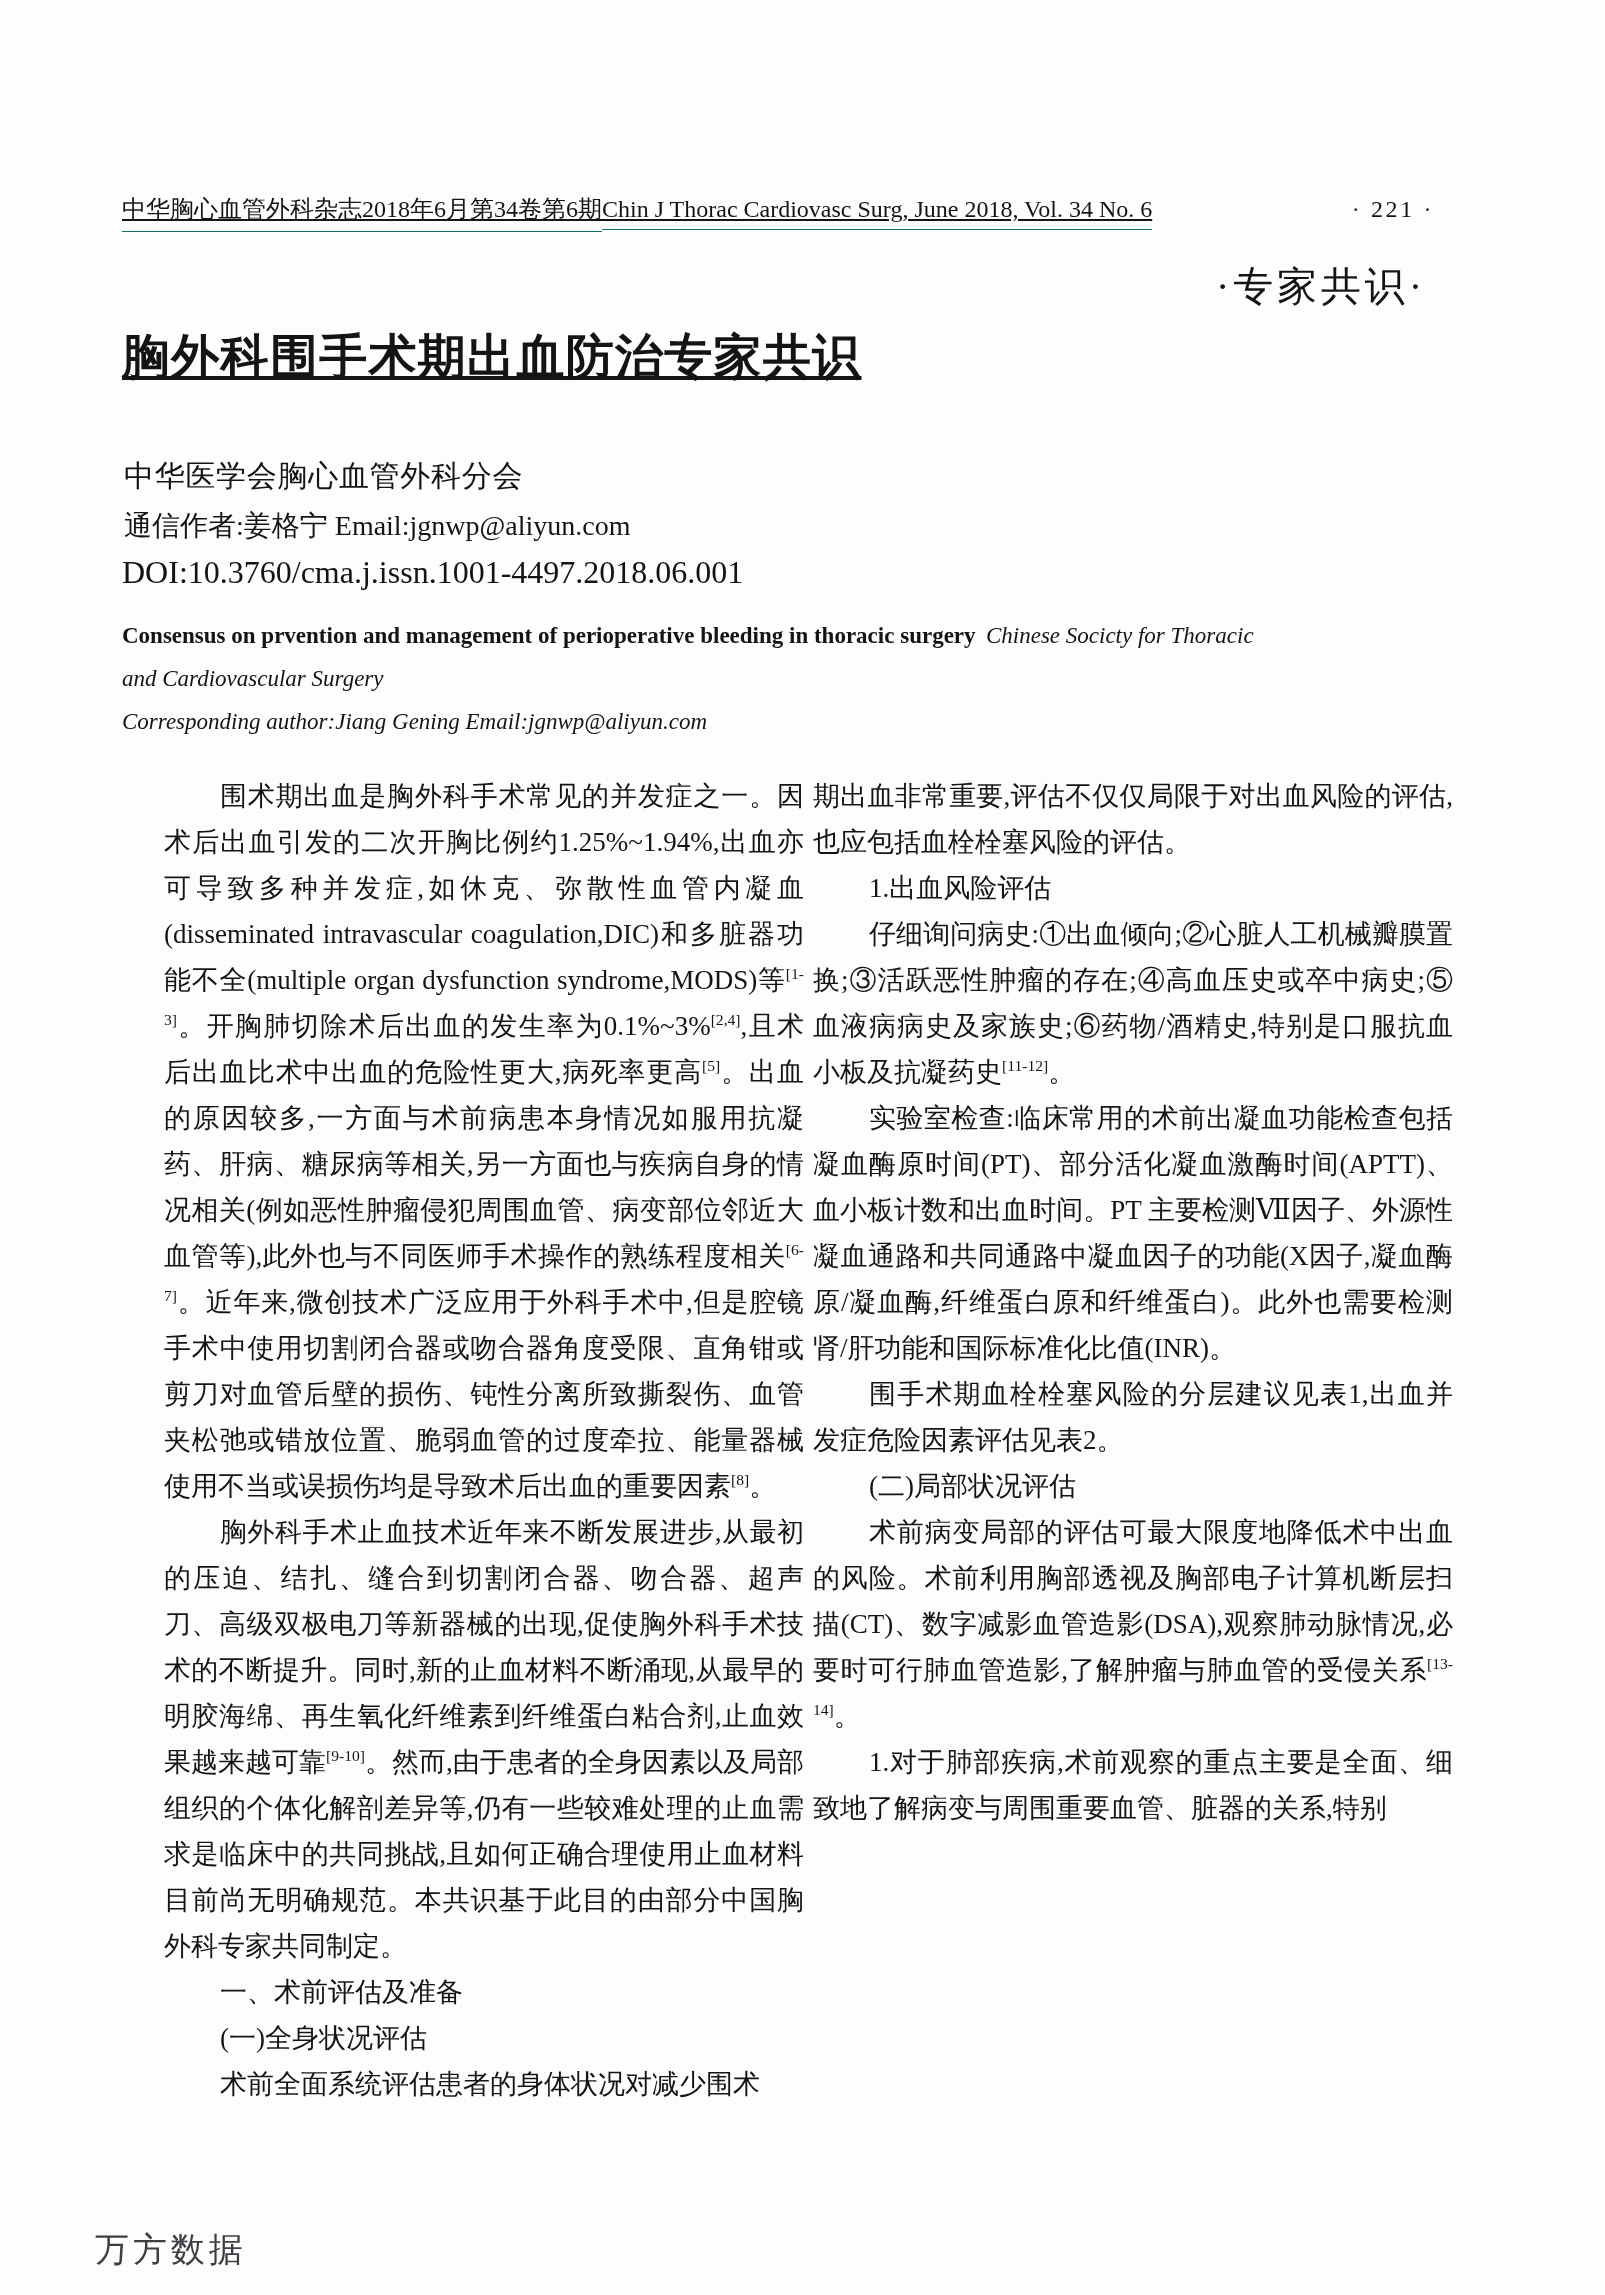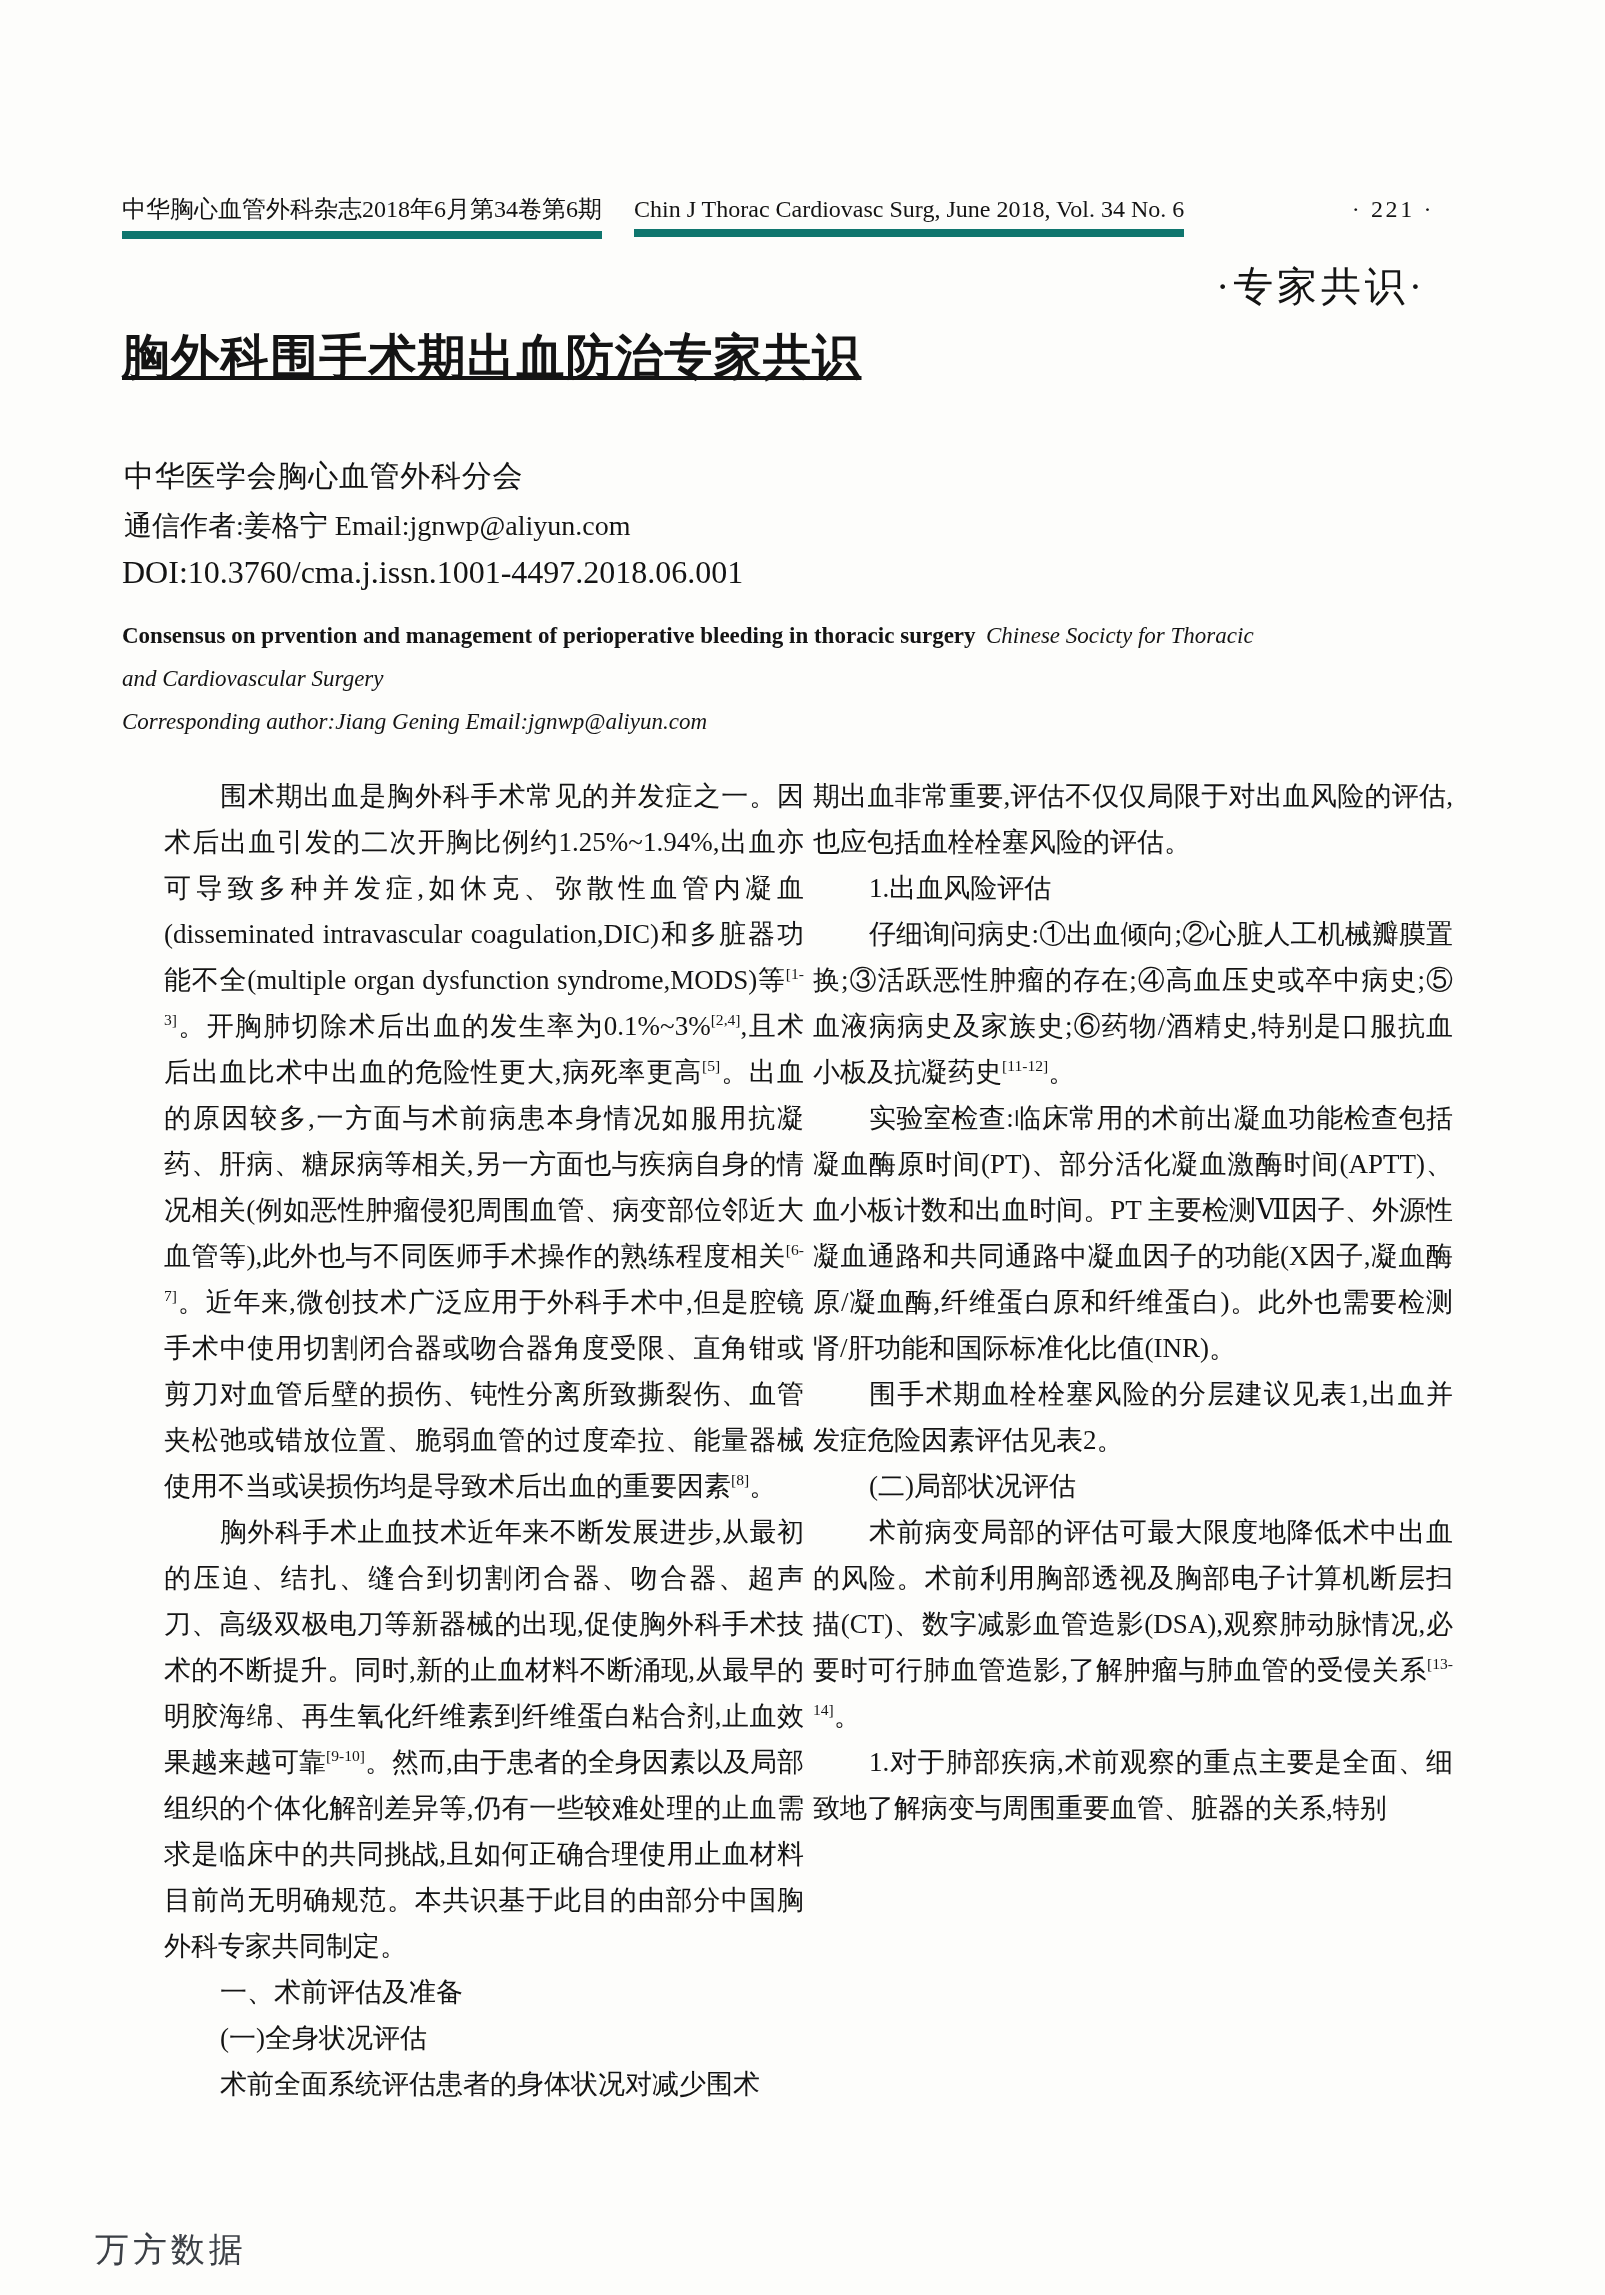"中华胸心血管外科杂志2018年6月第34卷第6期" .journal-cn, .journal-en { border-bottom: 8px solid #0f766e -> 1px solid #0f766e; text-decoration: none -> underline }
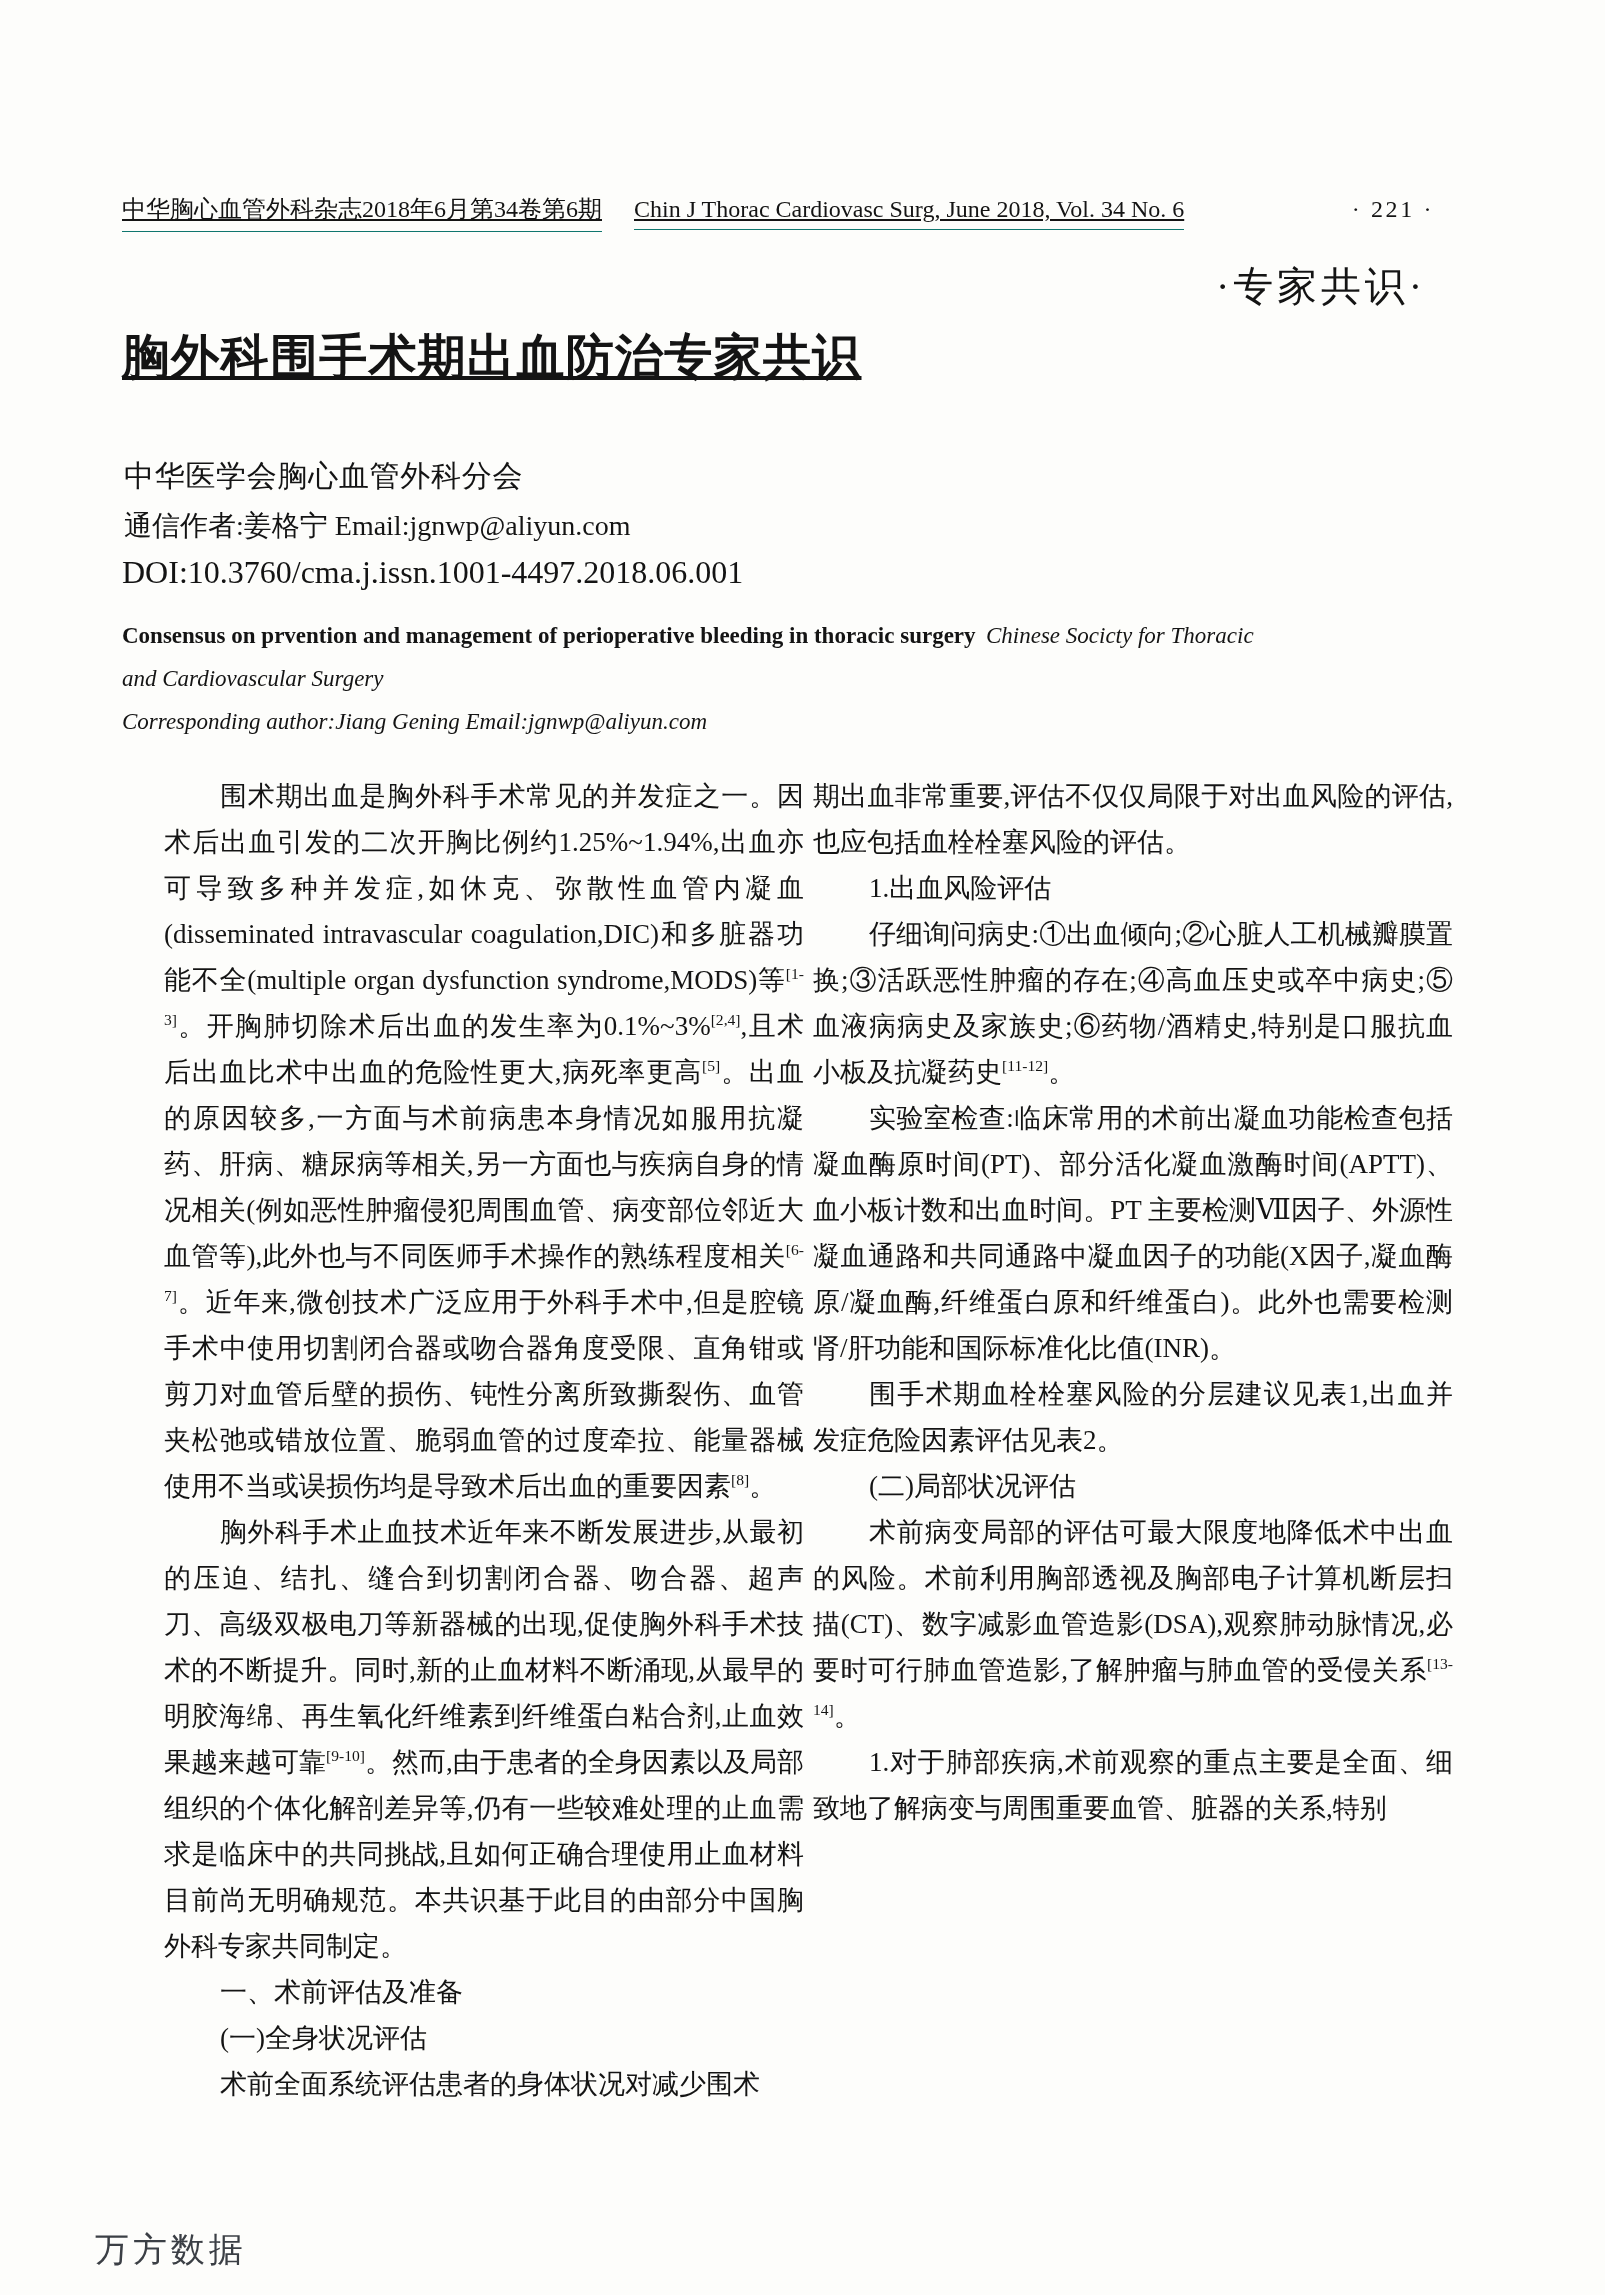"Chin J Thorac Cardiovasc Surg," .journal-en { margin-left: 32px -> 0 }
